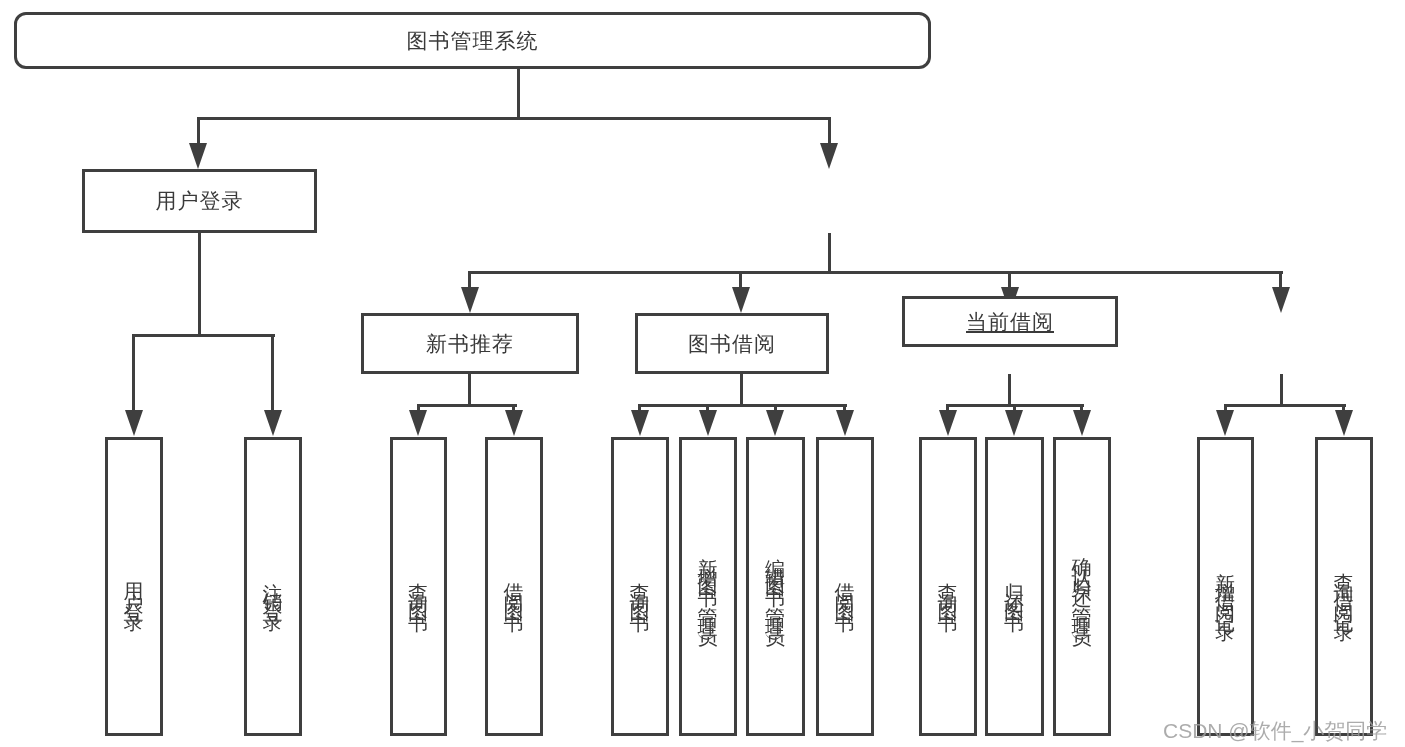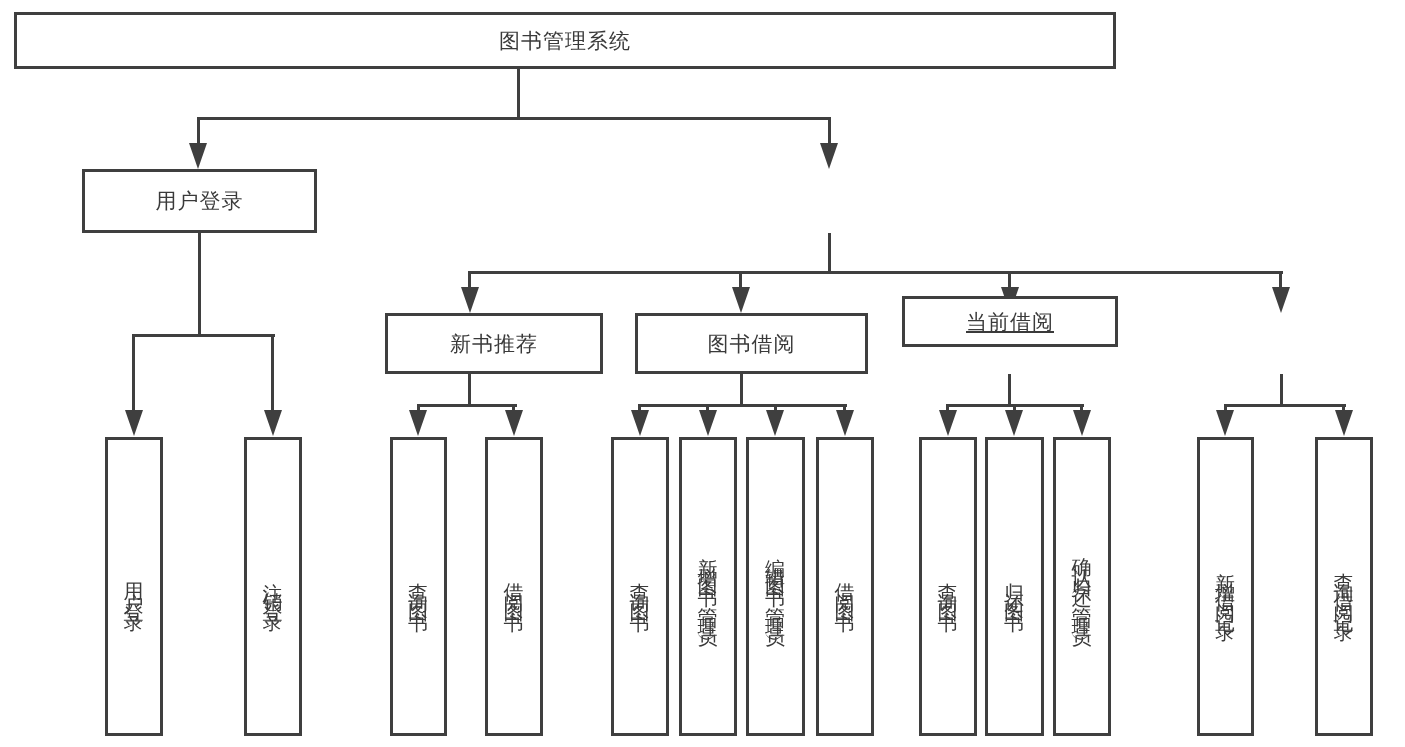"图书管理系统" div.box { border-radius: none -> 12px; width: 1102px -> 917px }
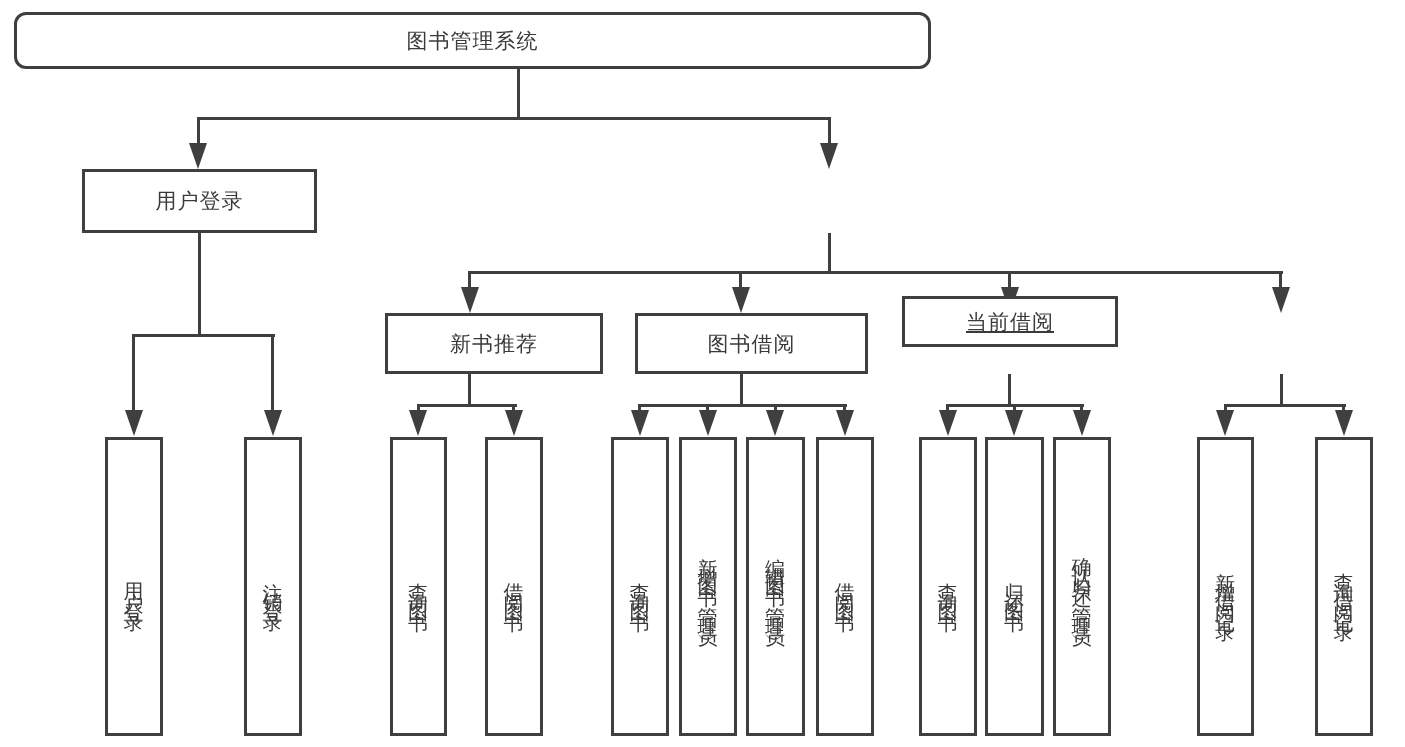"新书推荐" div.box { margin-left: 24px -> none }
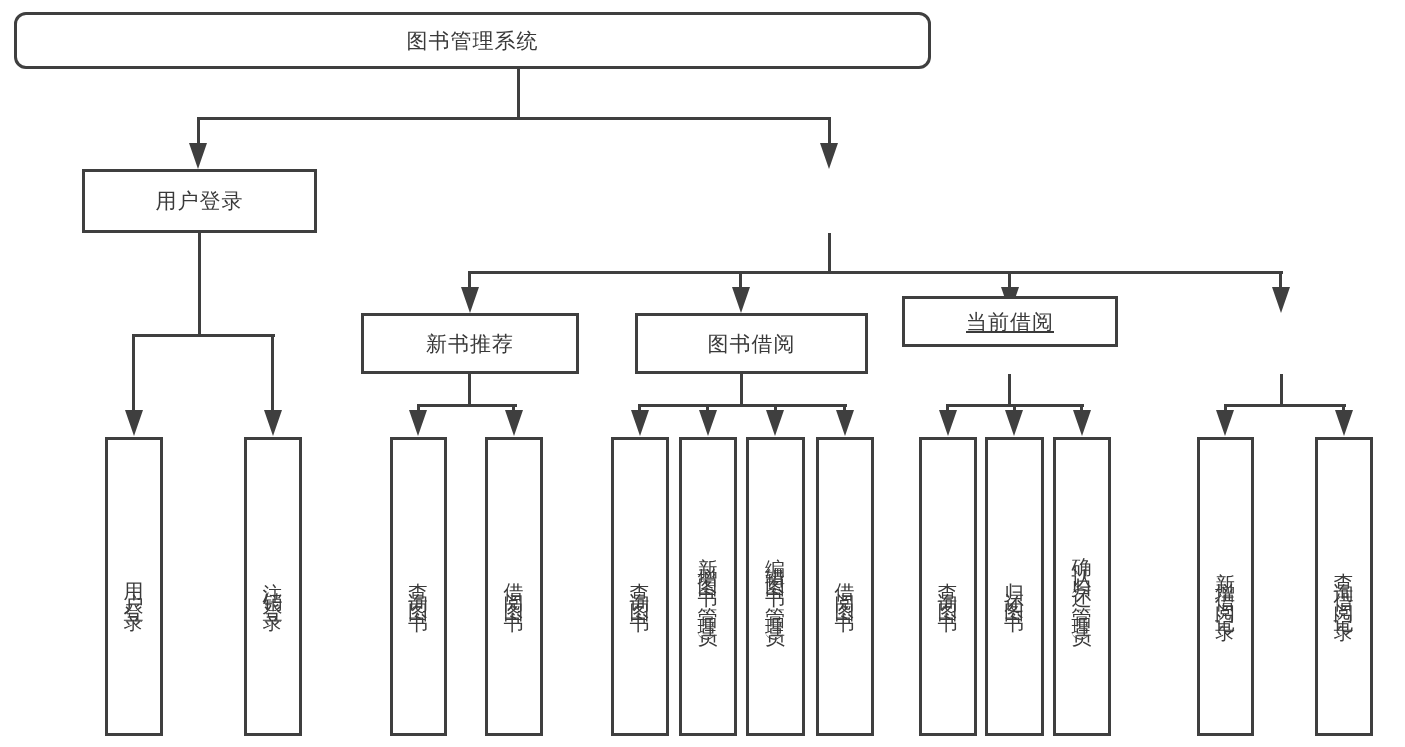"图书借阅" div.box { width: 233px -> 194px }
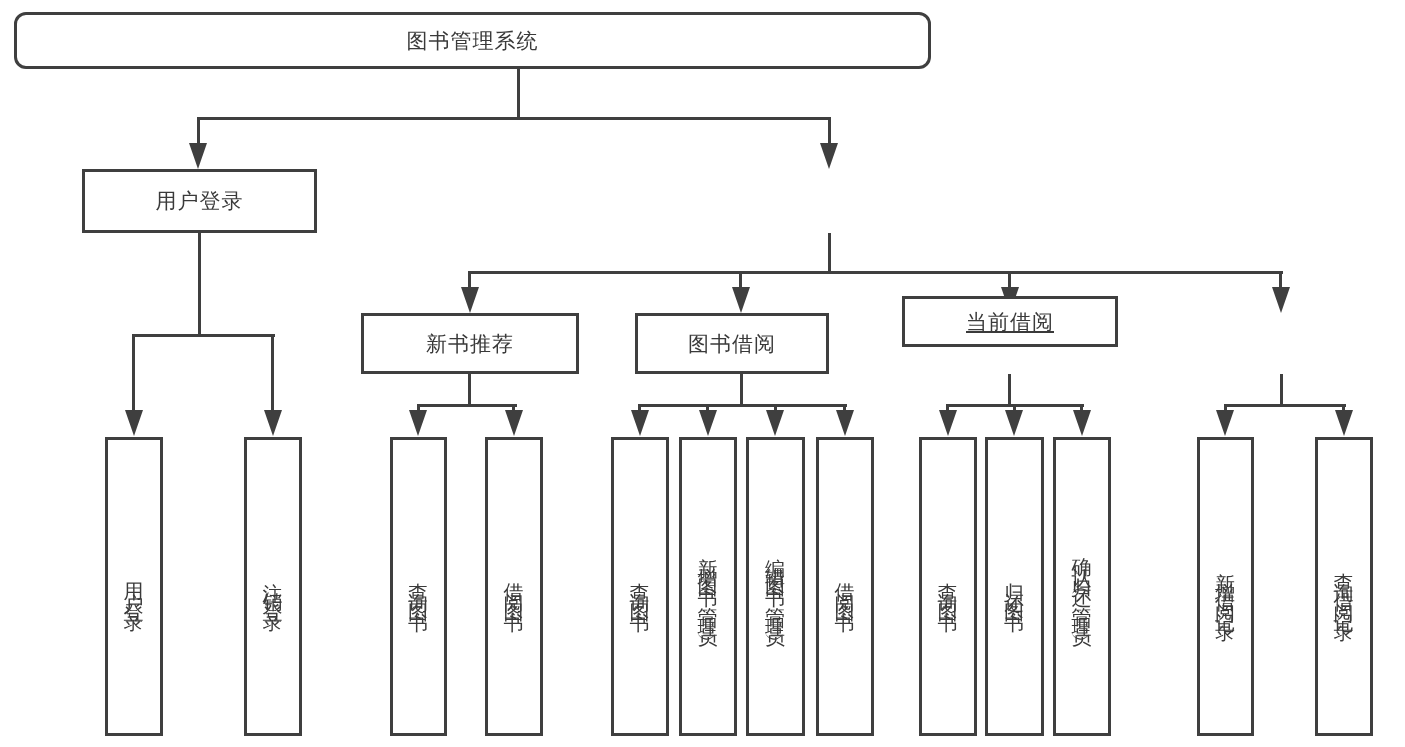"CSDN @软件_小贺同学" div.watermark { html: none -> <div>CSDN @软件_小贺同学</div> }
